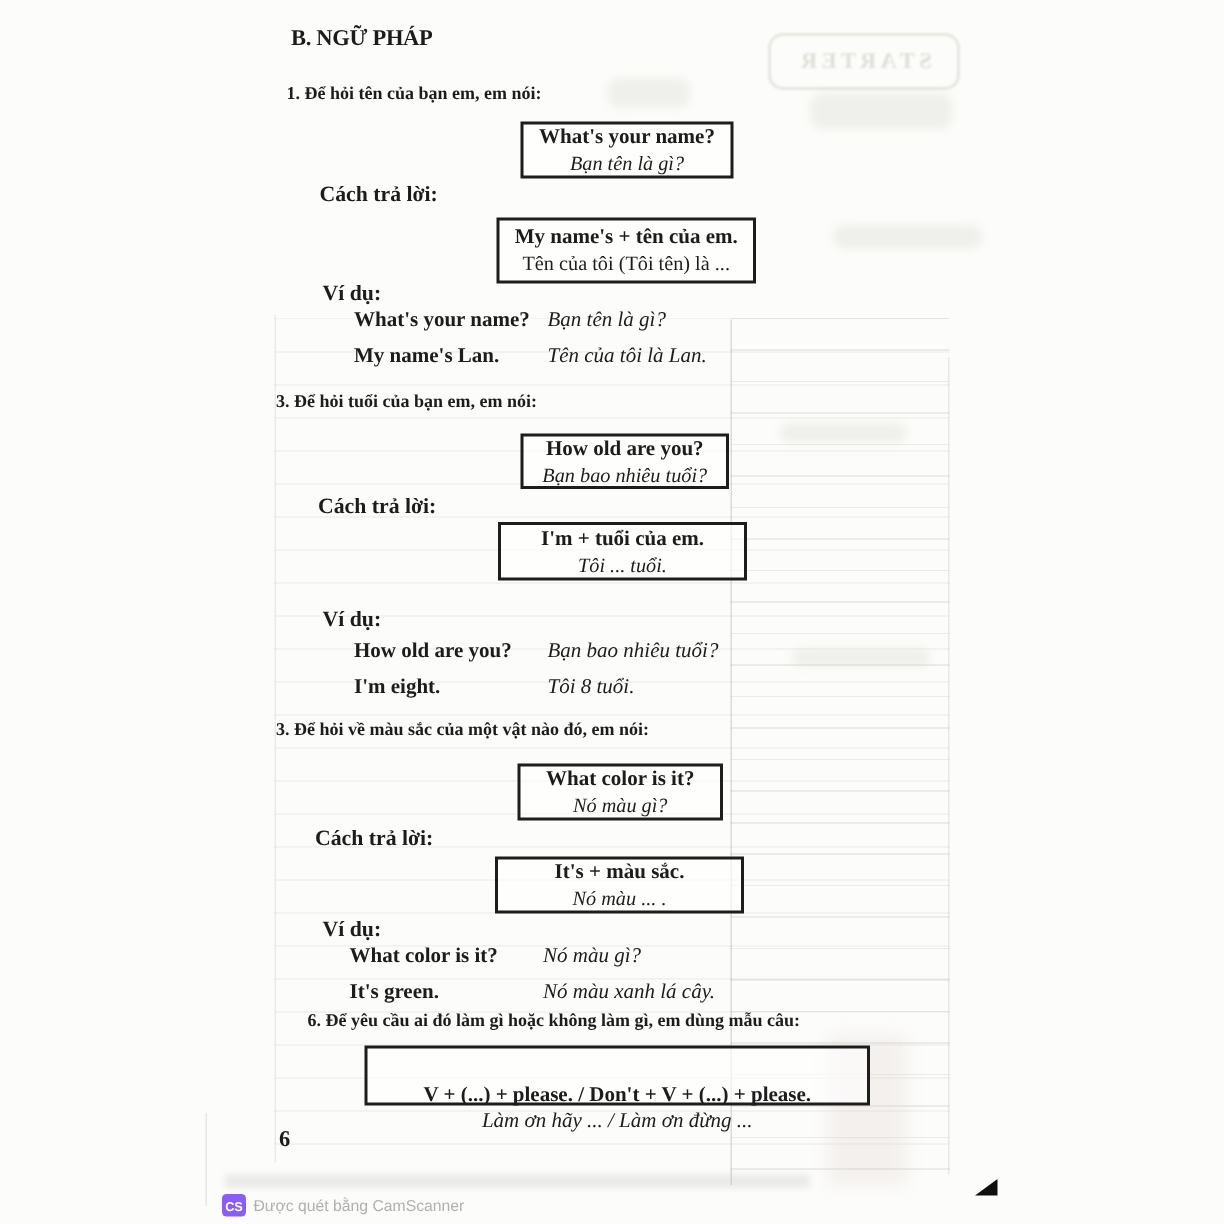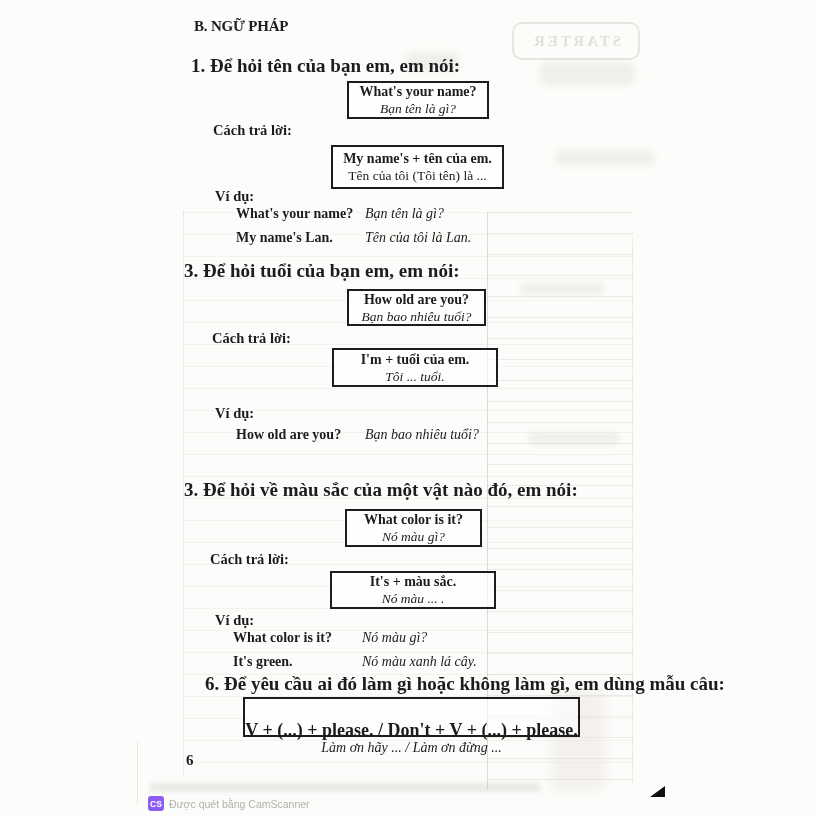"1. Để hỏi tên của" .prompt { font-size: 19px -> 12px }
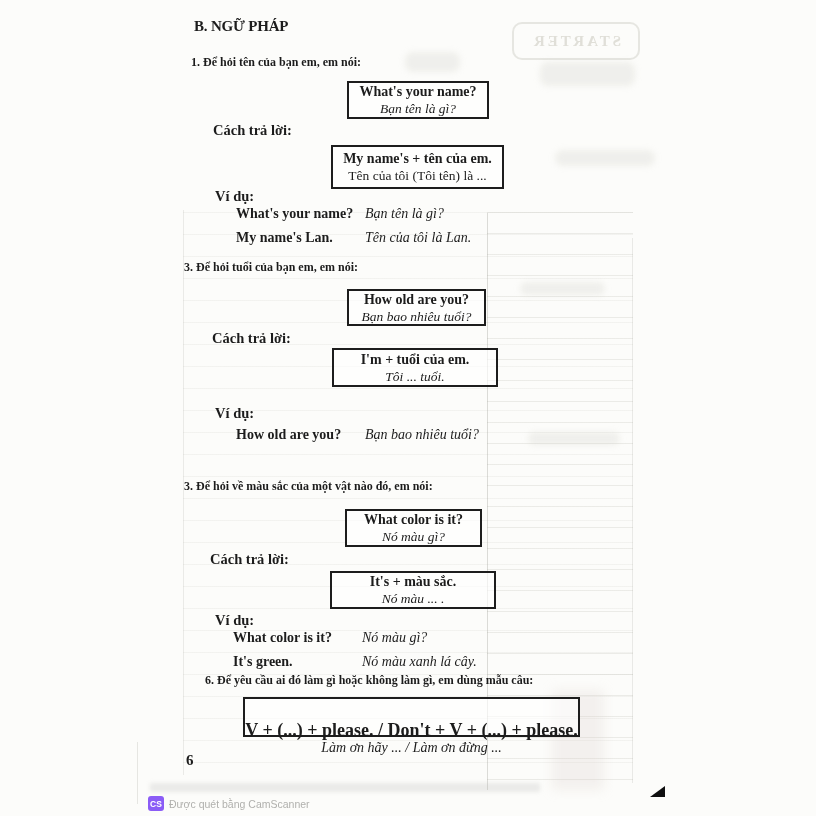"I'm eight." div.abs { html: none -> <div> <span>I'm eight.</span> <span>Tôi 8 tuổi.</span> </div> }
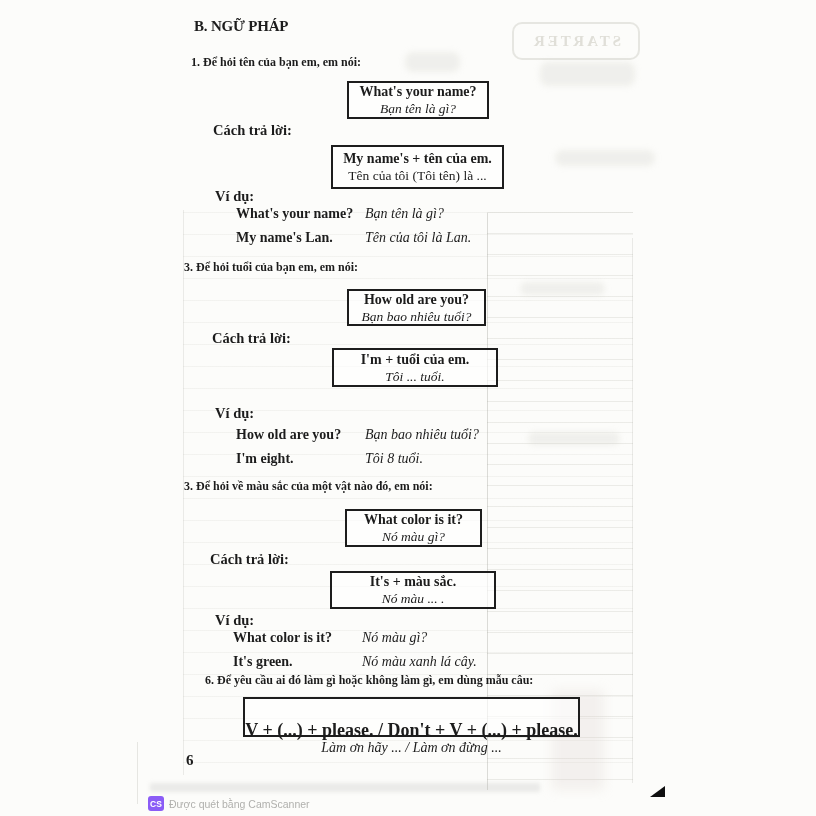"V + (...) + please." .b4 .en { font-size: 18px -> 14px }
